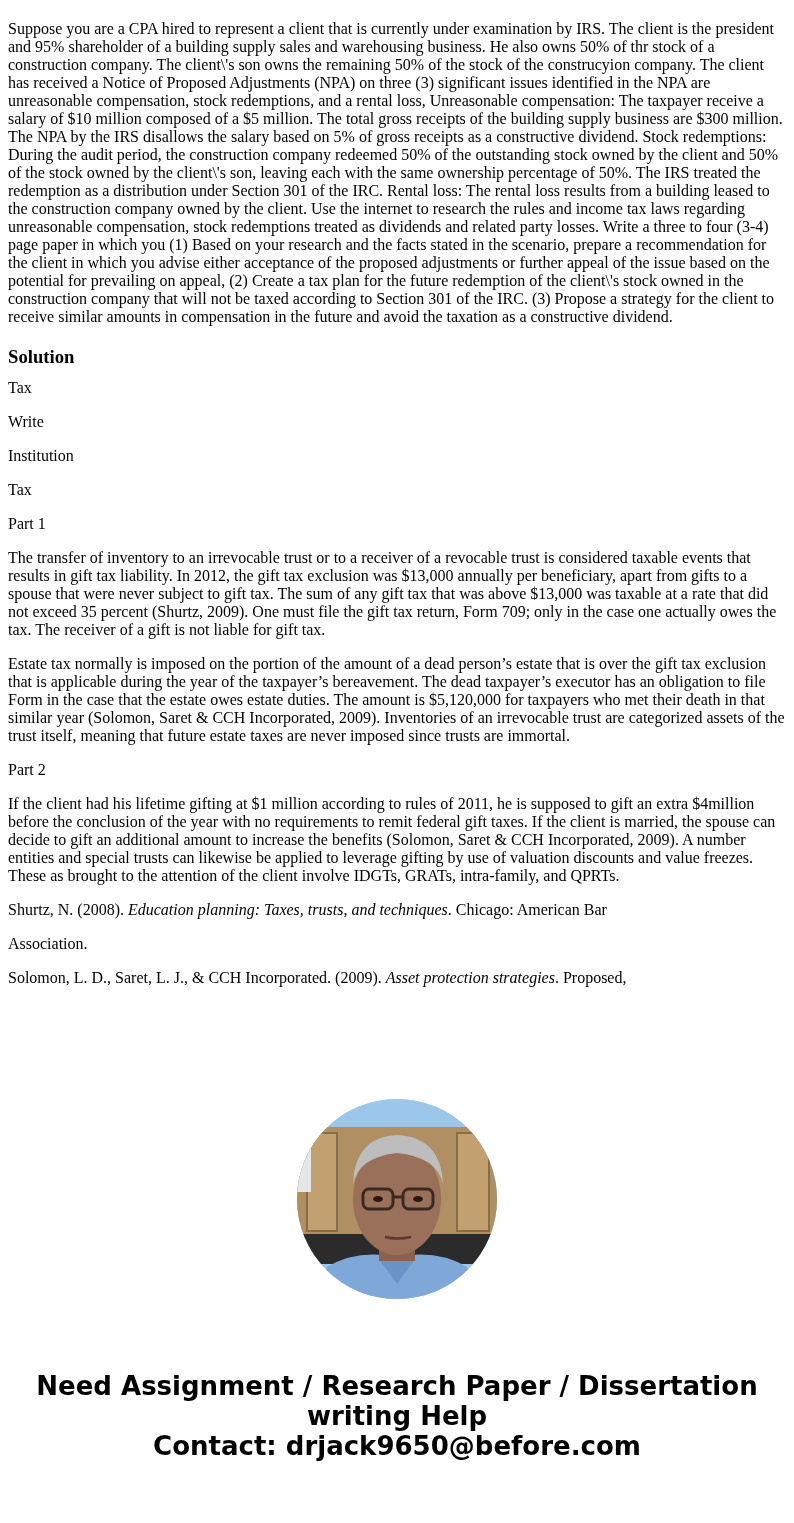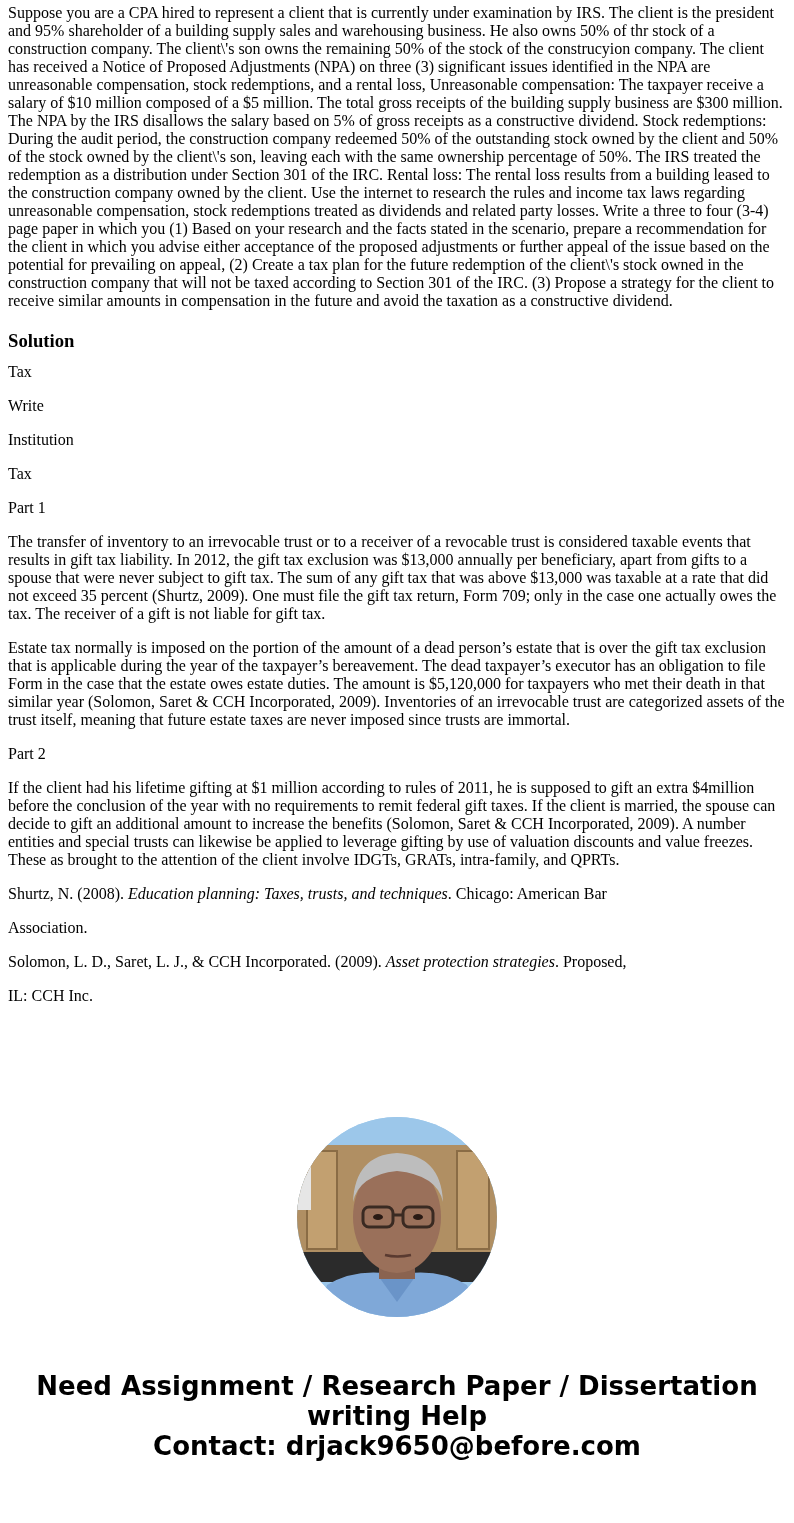"Suppose you are a CPA" .page { padding: 4px 8px 0 8px -> 20px 8px 0 8px }
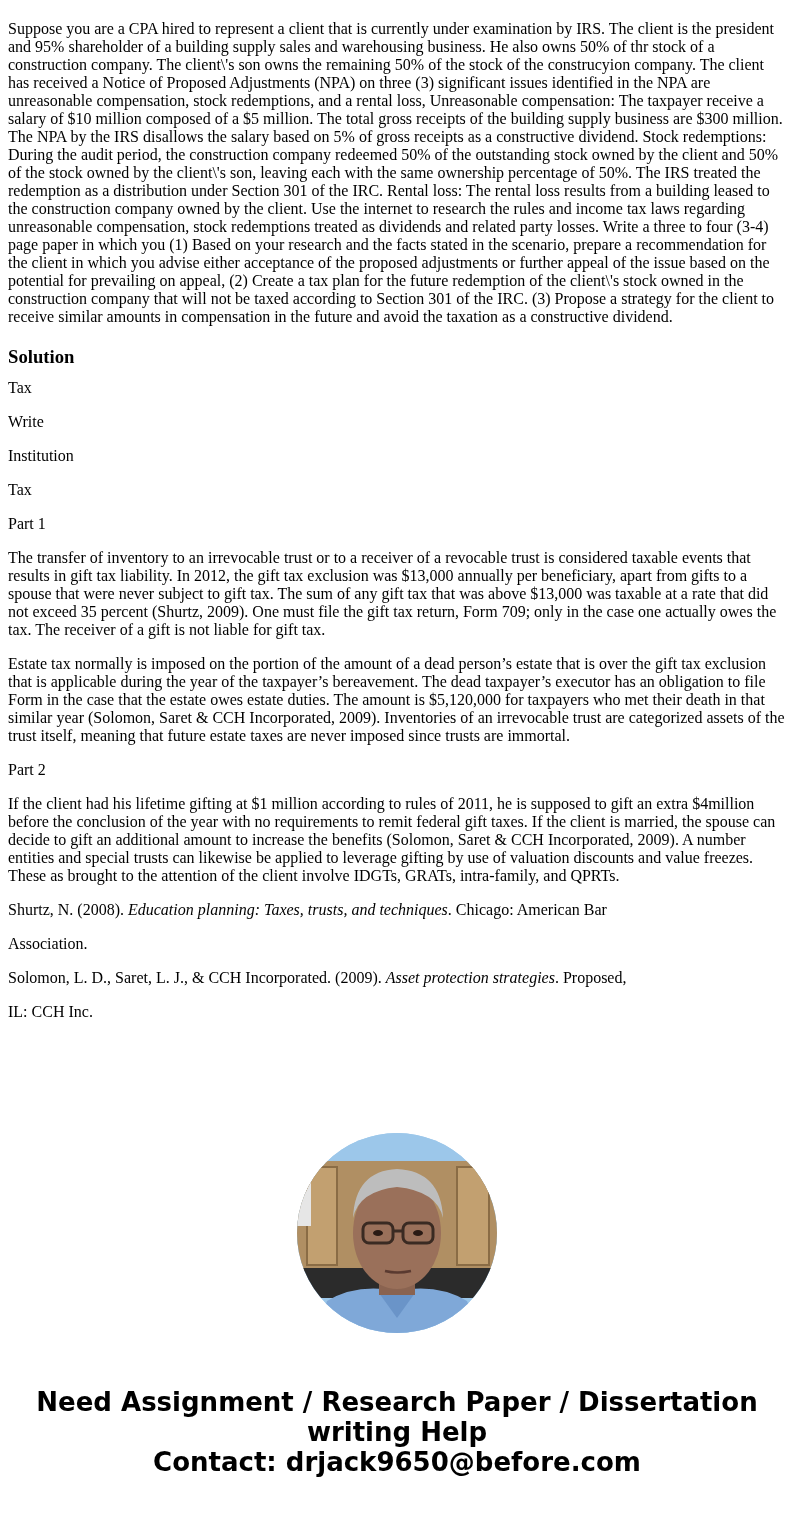"IL: CCH Inc." p { html: <p>IL: CCH Inc.</p> -> none }
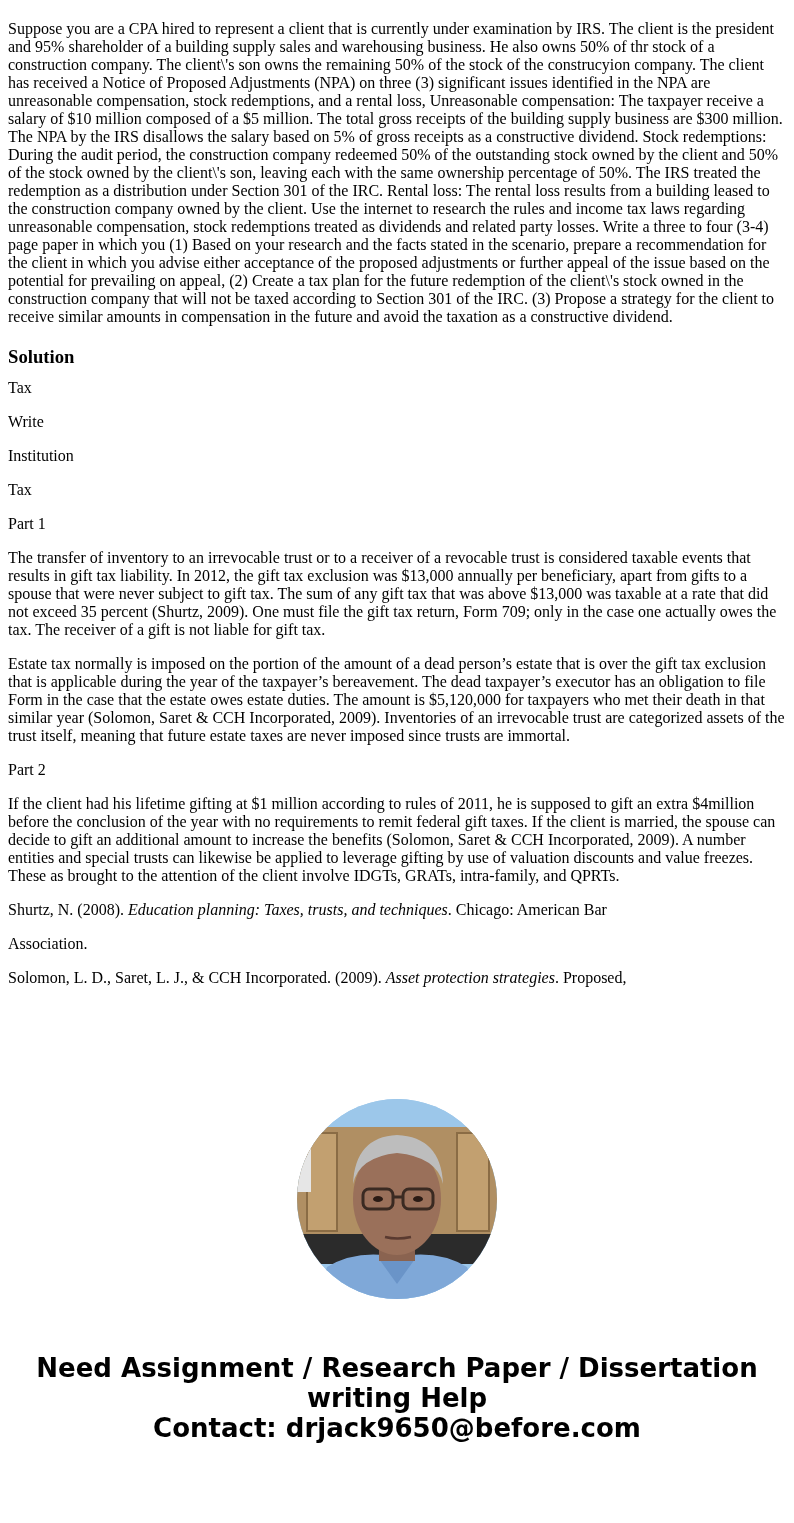"Need Assignment / Research Paper" .footer { margin-top: 54px -> 72px }
